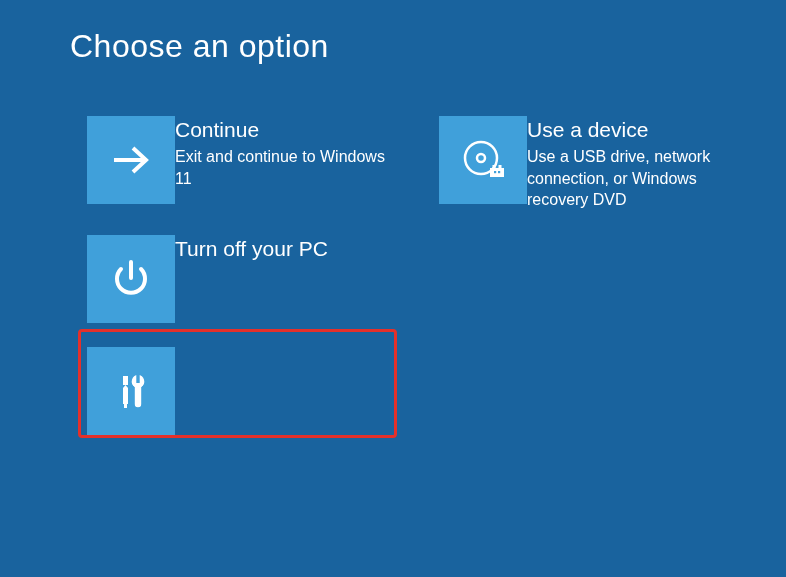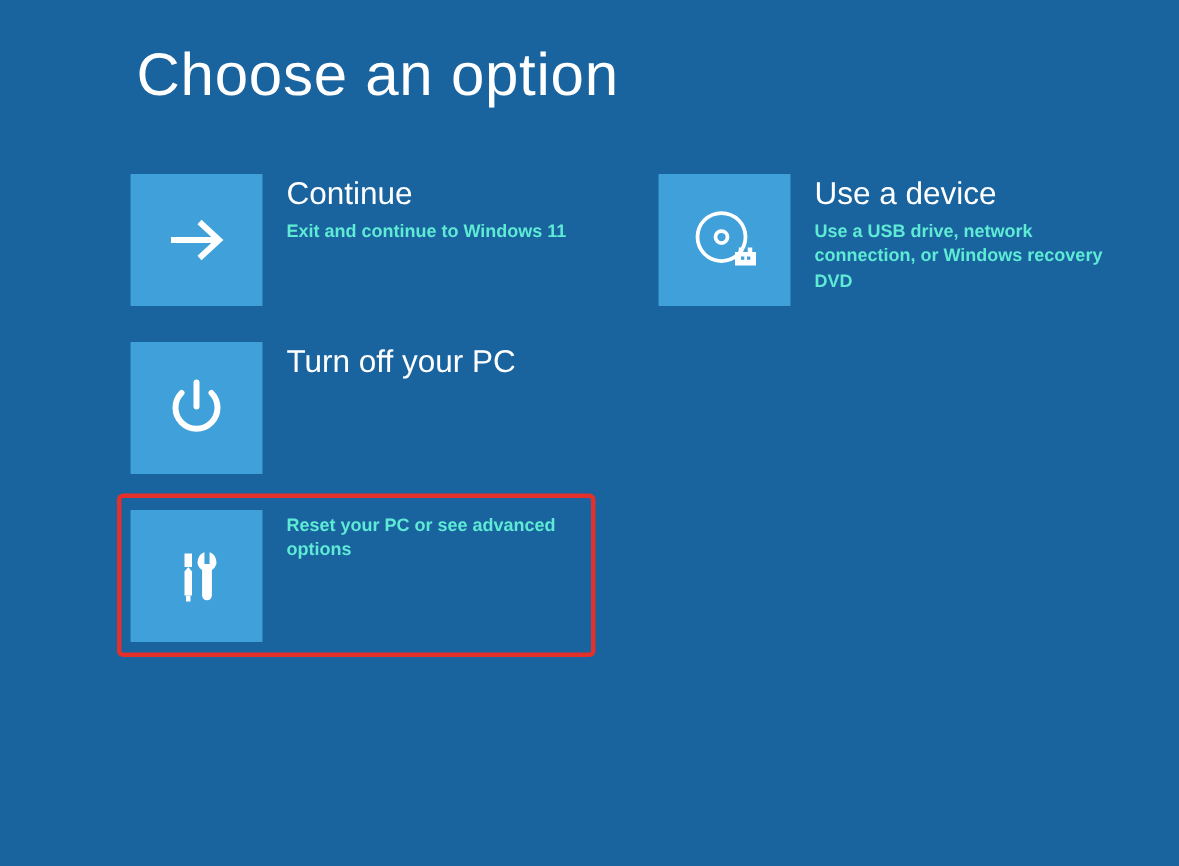"Choose an option" .page-title { font-size: 40px -> 32px; left: 91px -> 70px }
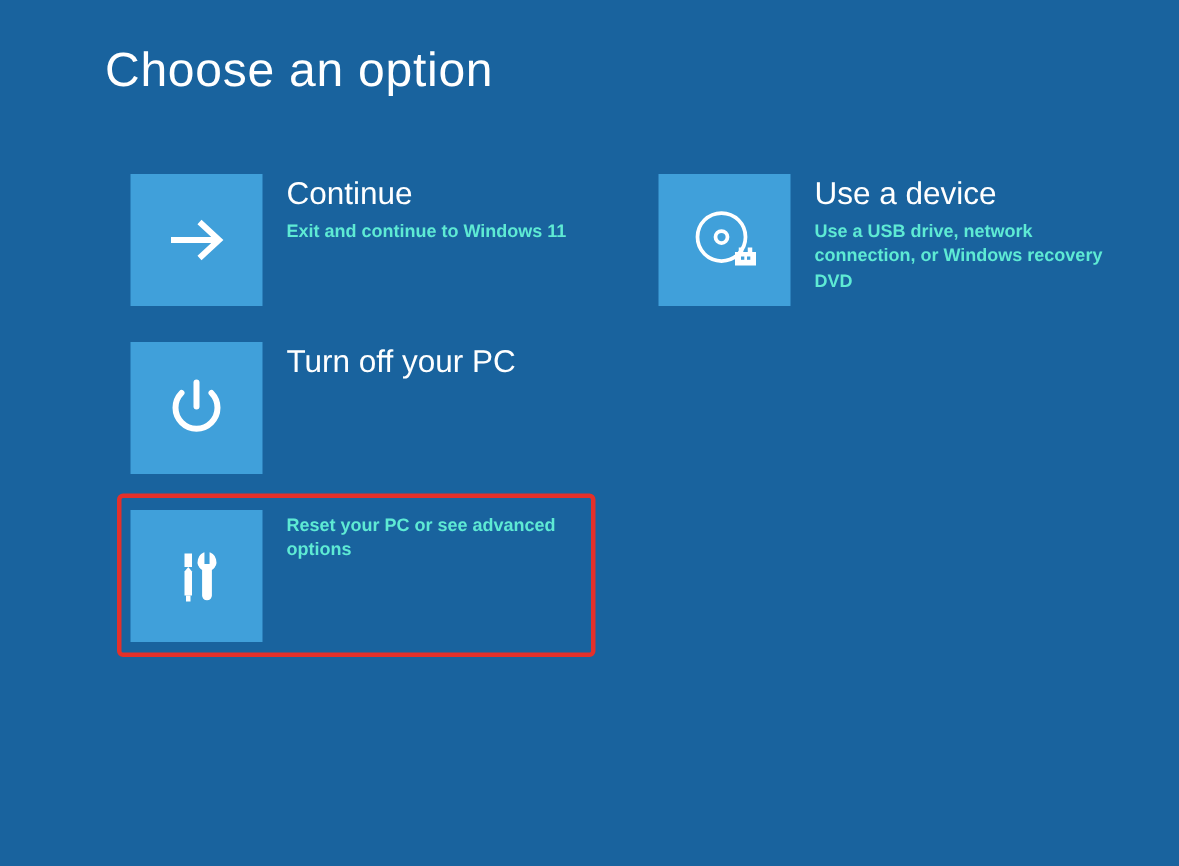"Continue" .tile { gap: 16px -> none }
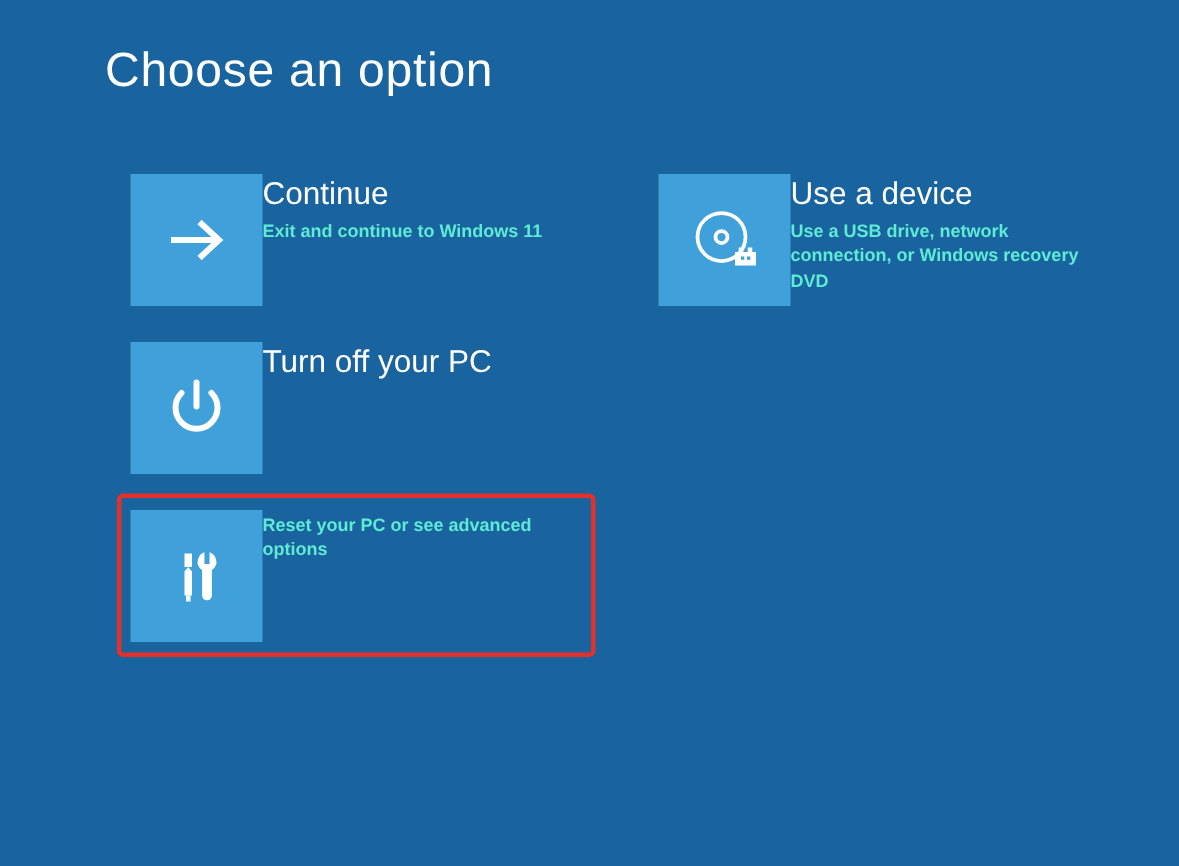"Exit and continue to Windows" .tile .desc { color: #5eead4 -> #ffffff; font-size: 12px -> 16px; font-weight: 700 -> 400 }
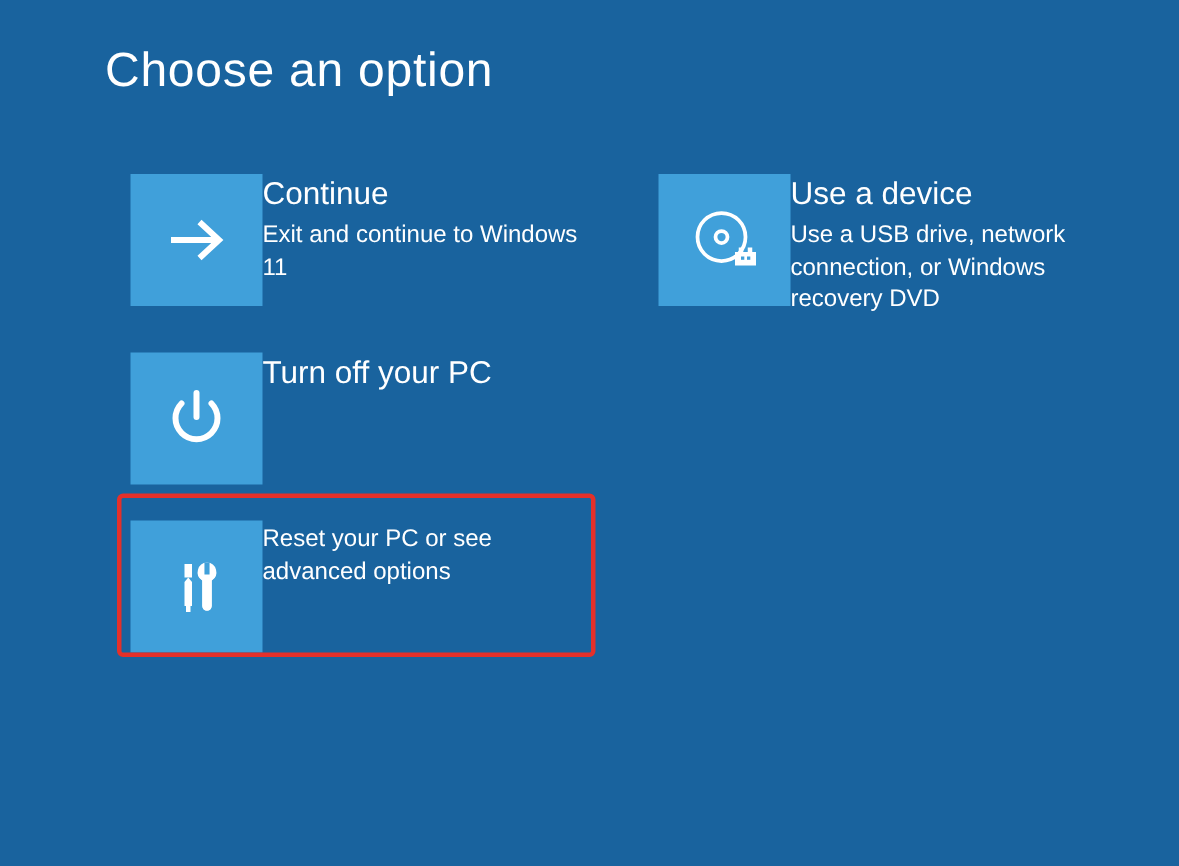"Reset your PC or see" div.desc { html: <div>Reset your PC or see advanced options</div> -> none }
